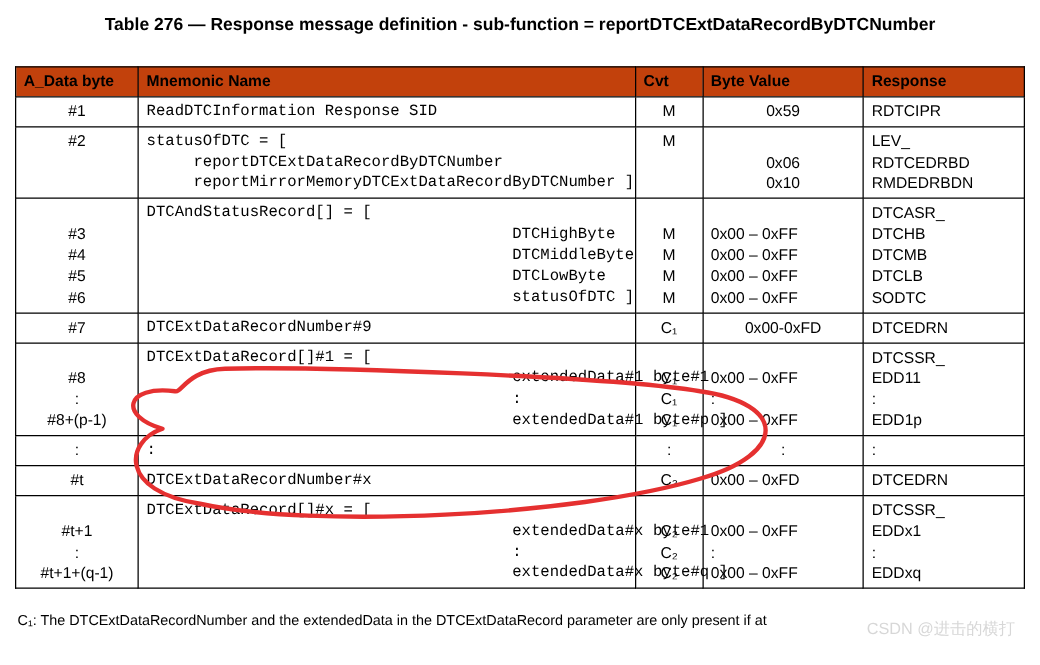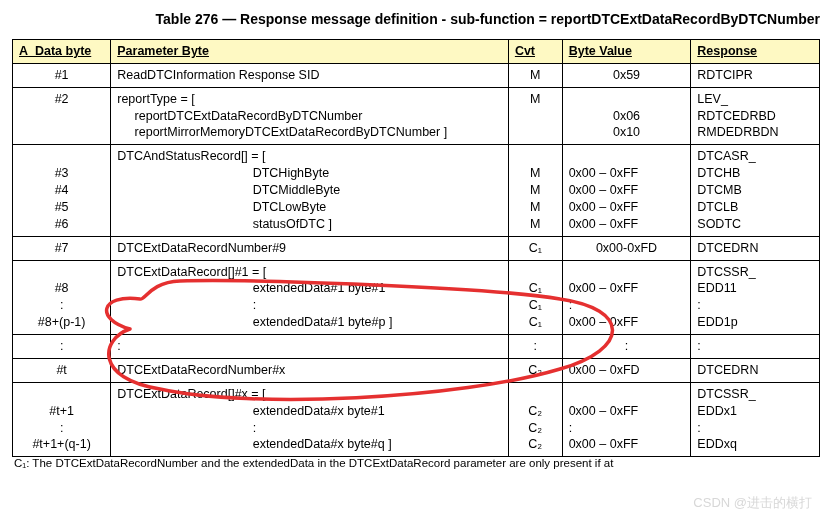"Table 276 — Response message" .title { margin: 2px 0 10px 0 -> 2px 0 24px 0; text-align: right -> center }
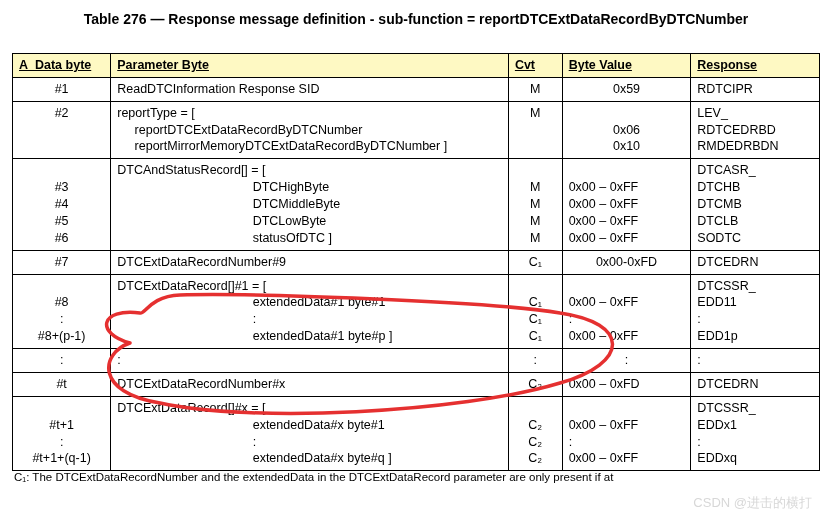"A_Data byte" th { background: #fef9c3 -> #c2410c; text-decoration: underline -> none }
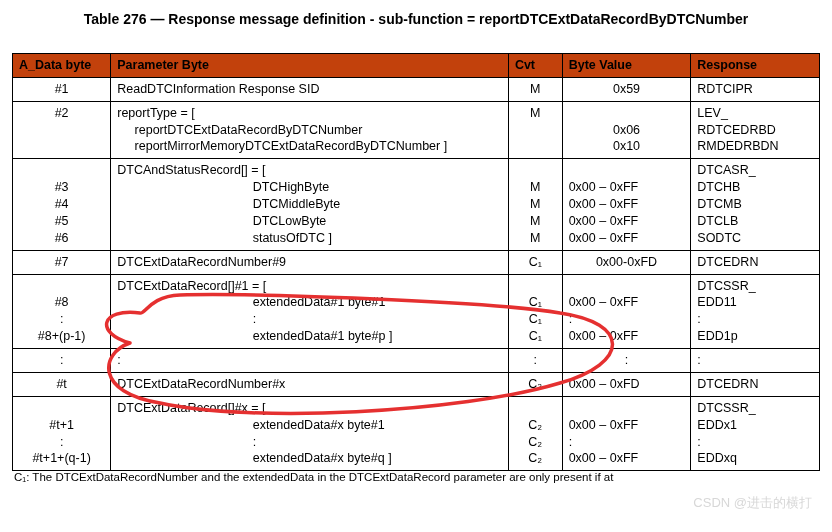"Parameter Byte" th { text: Parameter Byte -> Mnemonic Name }
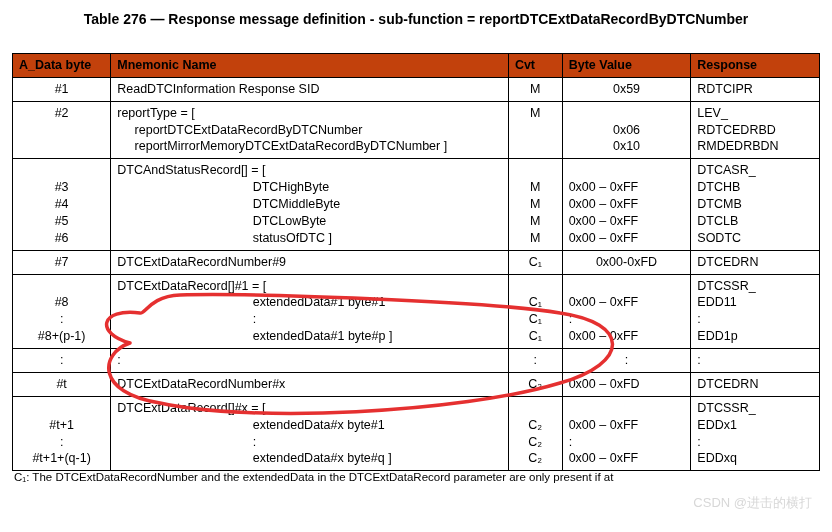"ReadDTCInformation Response SID" .param-block { font-family: Liberation Sans, sans-serif -> Liberation Mono, monospace }
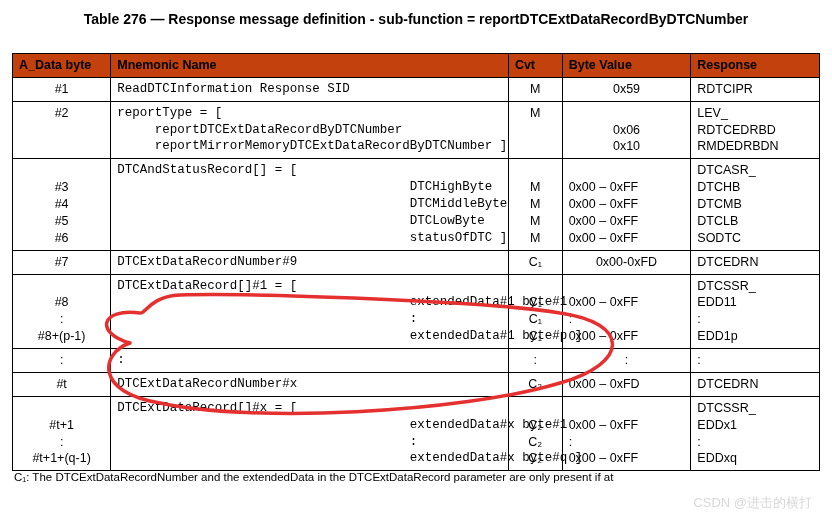"reportType = [" td.param-block { text: reportType -> statusOfDTC }
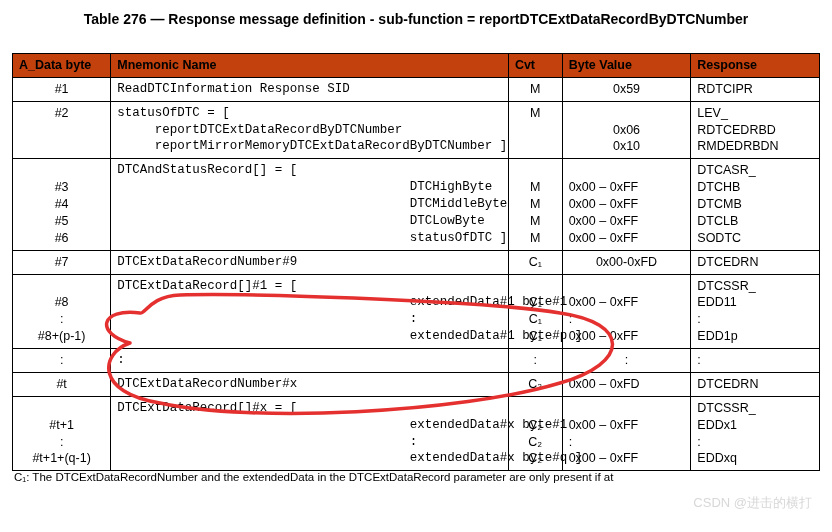"C₁: The DTCExtDataRecordNumber and the" .footnote { margin-top: 0 -> 20px }
